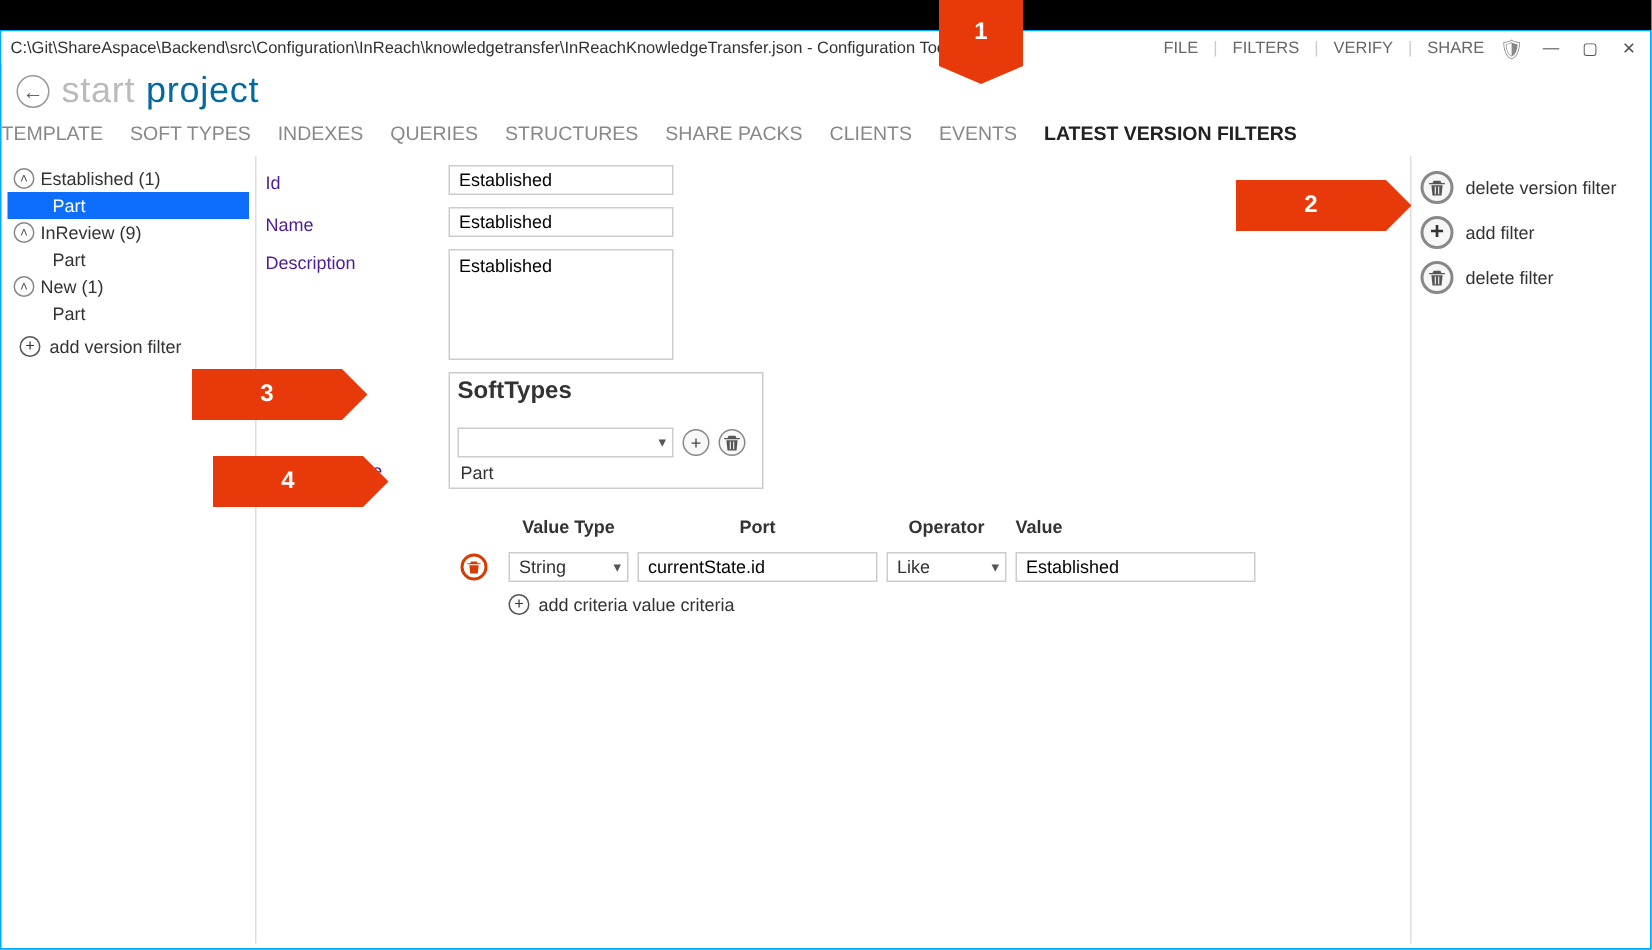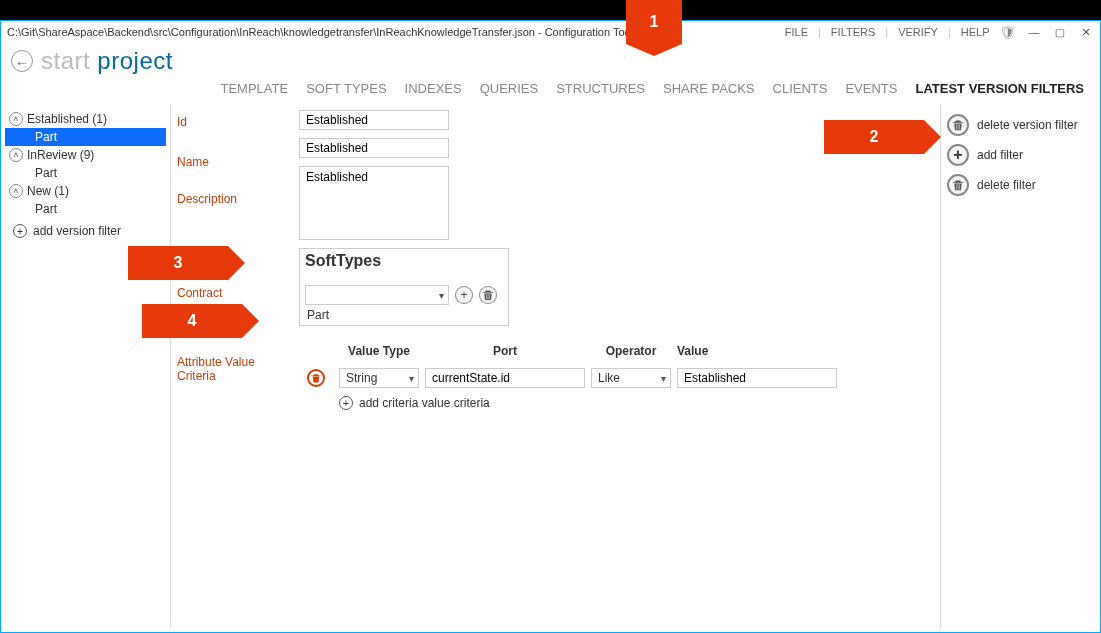"HELP" span.menulink { text: HELP -> SHARE }
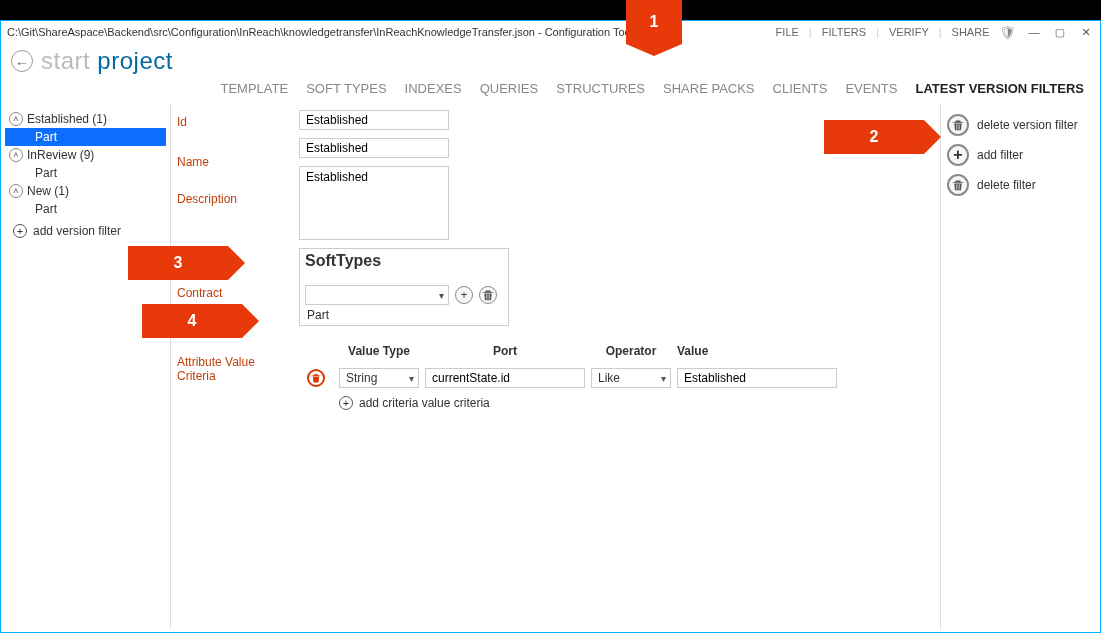"TEMPLATE" .tabs { justify-content: flex-end -> none; padding: 6px 16px 8px 12px -> 6px 16px 8px 0 }
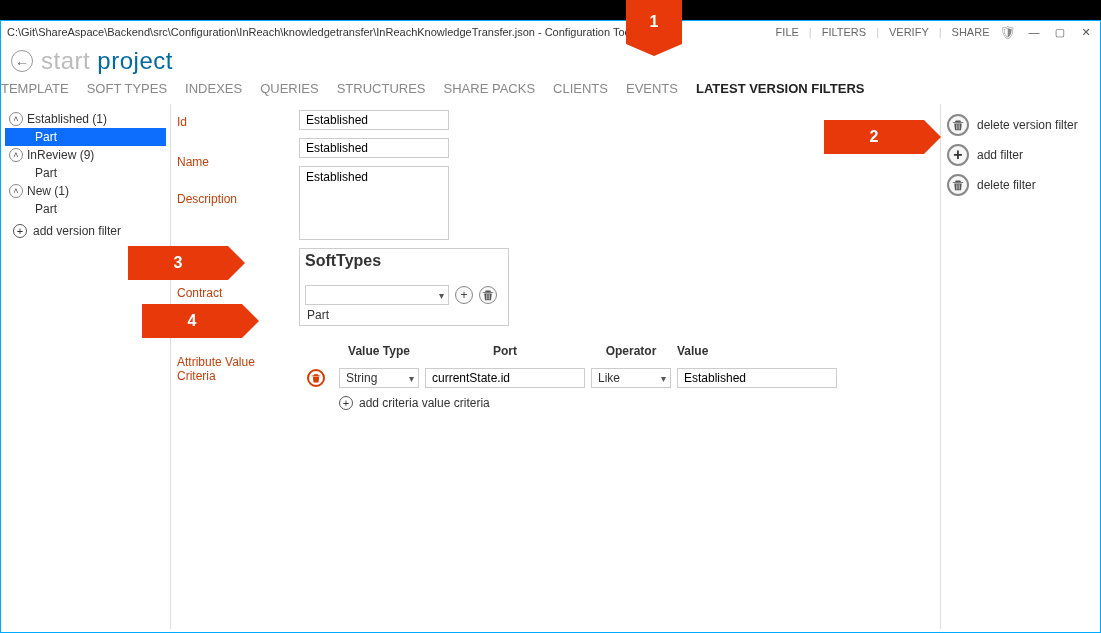"Id" .labels { color: #c2410c -> #4c1d95; gap: 20px -> 8px }
